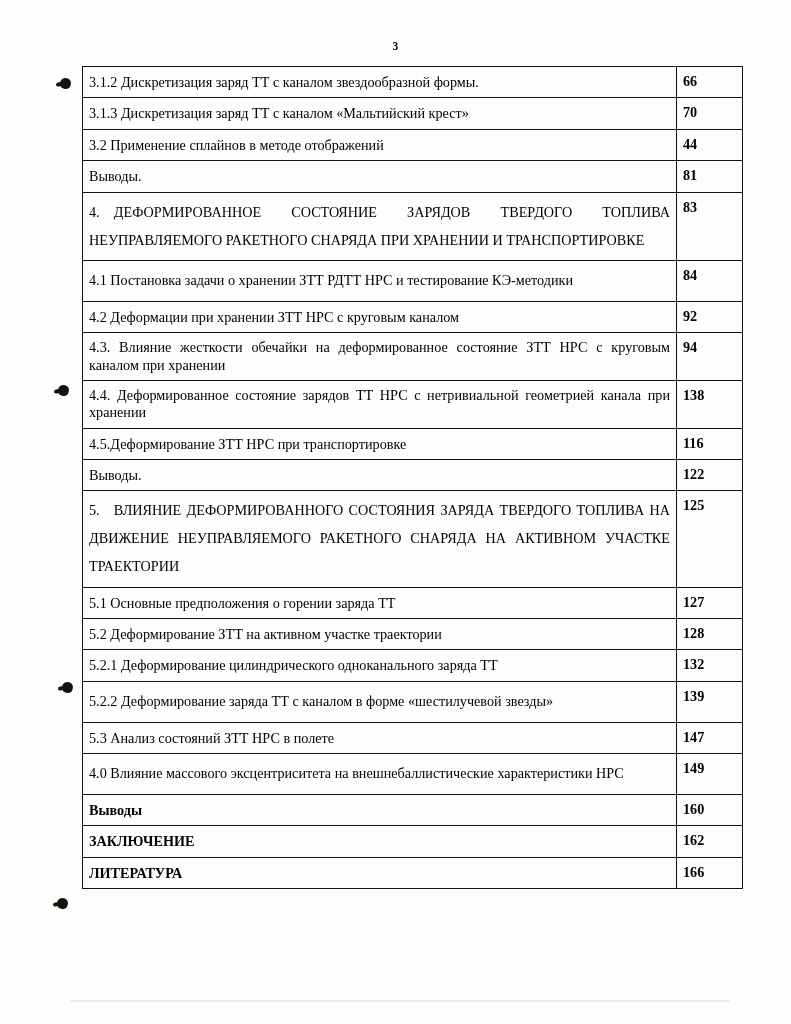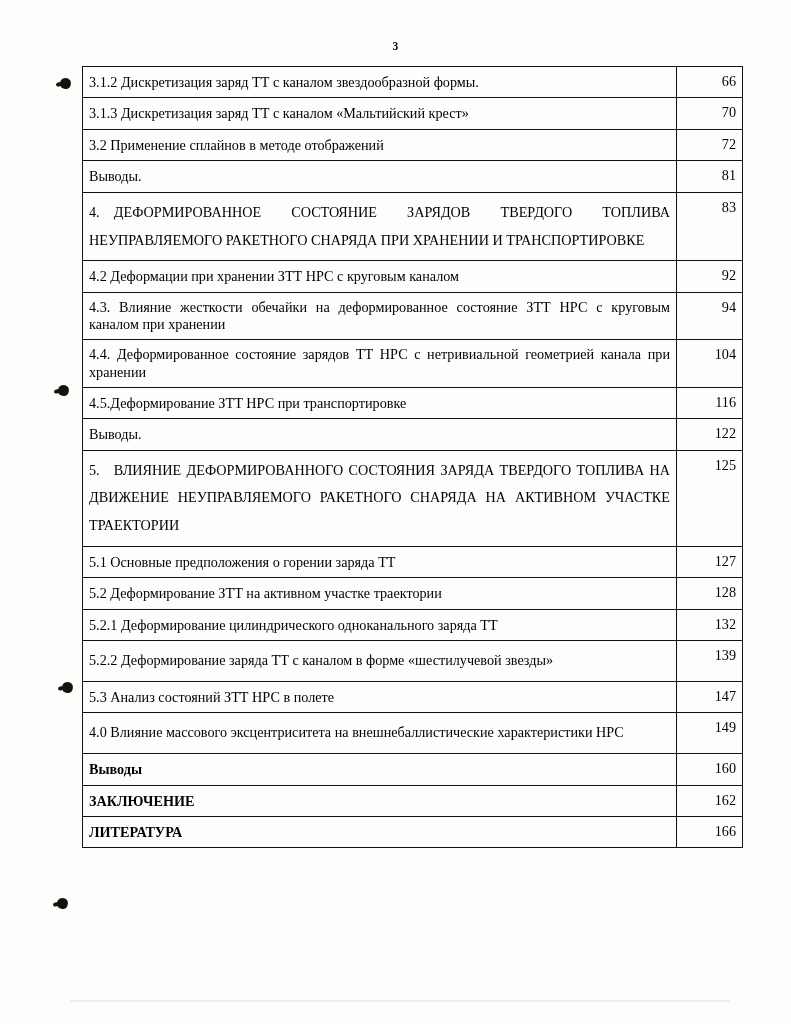"66" td.page-cell { font-weight: 400 -> 700; text-align: right -> left }
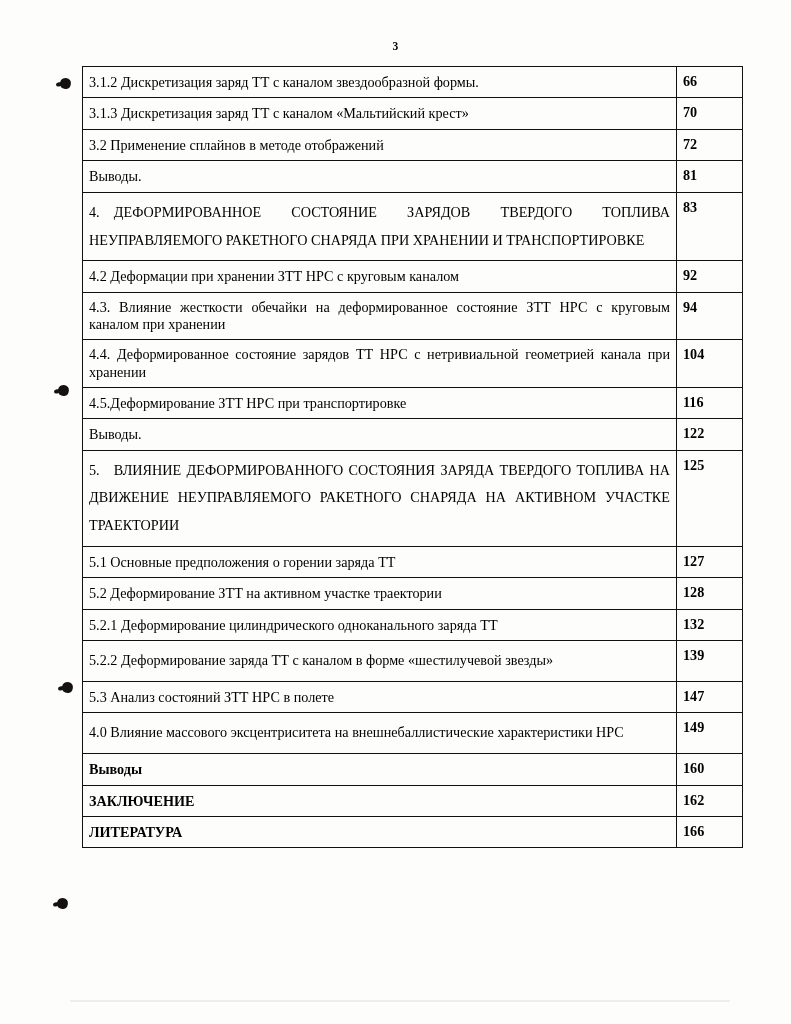"72" td.page-cell { text: 72 -> 44 }
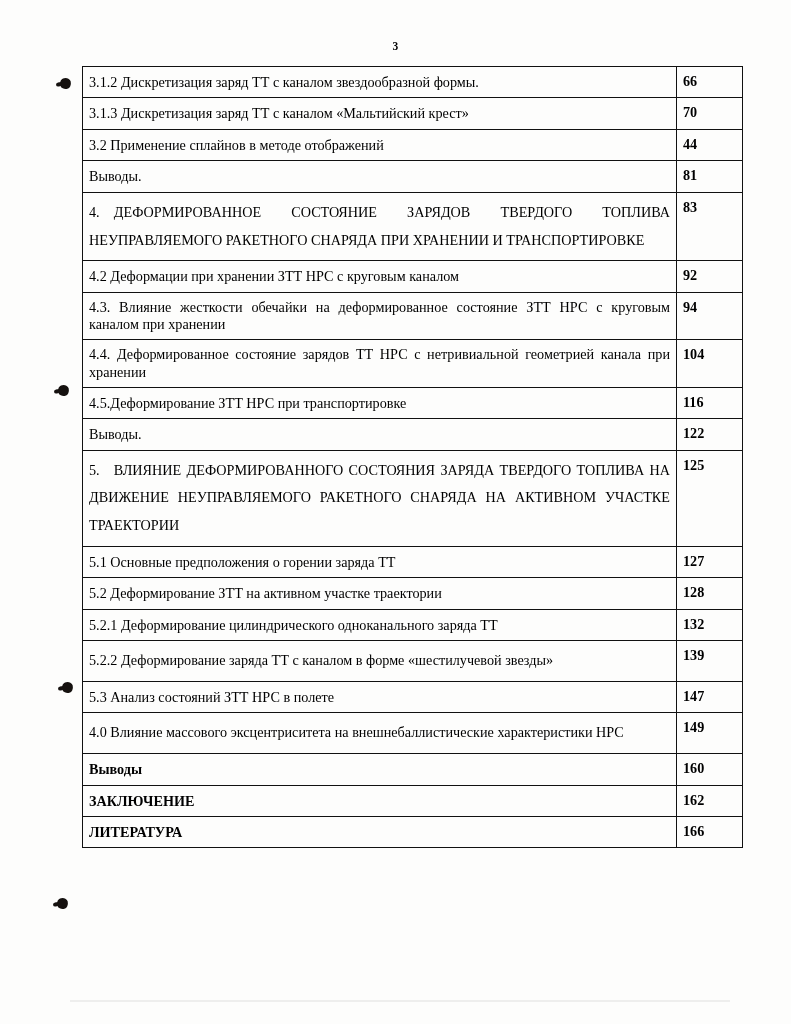"4.1 Постановка задачи о хранении" tr { html: none -> <tr> <td>4.1 Постановка задачи о хранении ЗТТ РДТТ НРС и тестирование КЭ-методики</td> <td>84</td> </tr> }
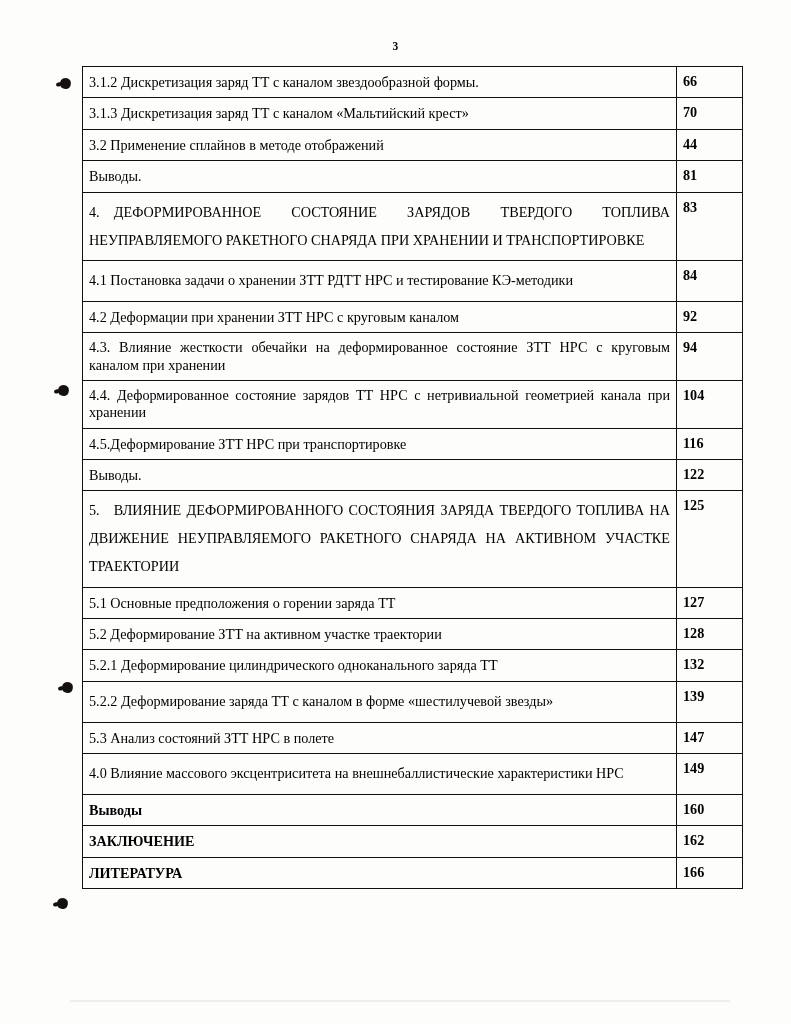"104" td.page-cell { text: 104 -> 138 }
